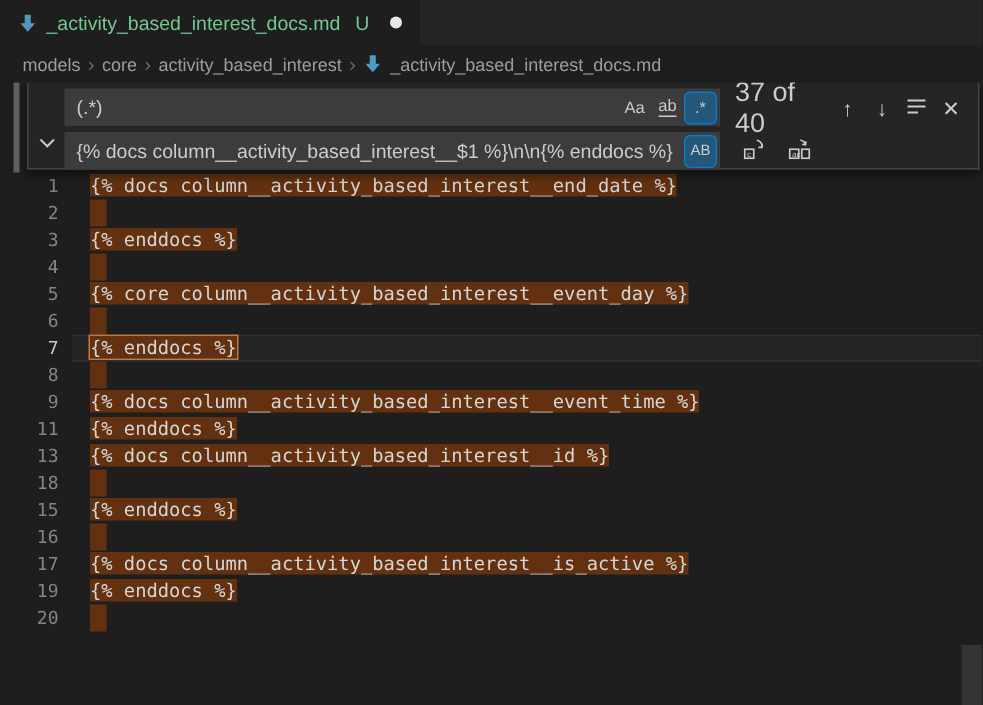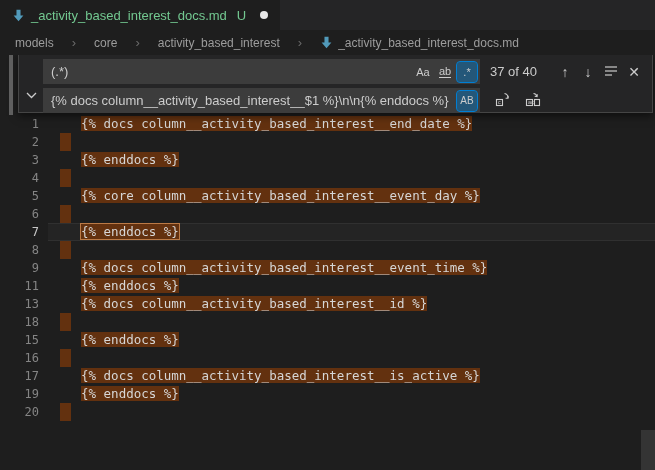"models" .breadcrumb { gap: 18px -> 5px }
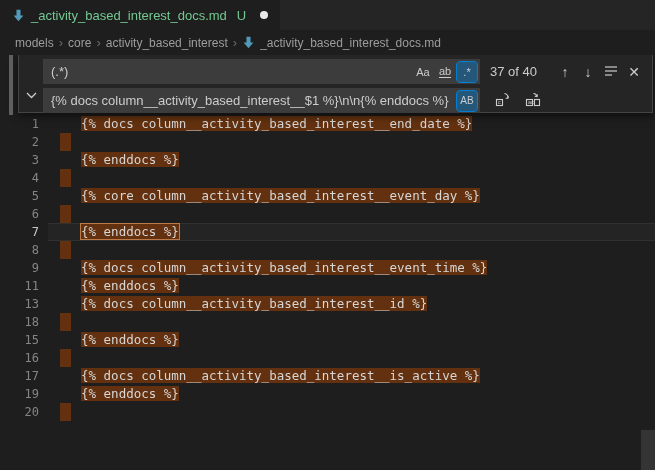"37 of 40" .result-count { font-size: 13px -> 18px }
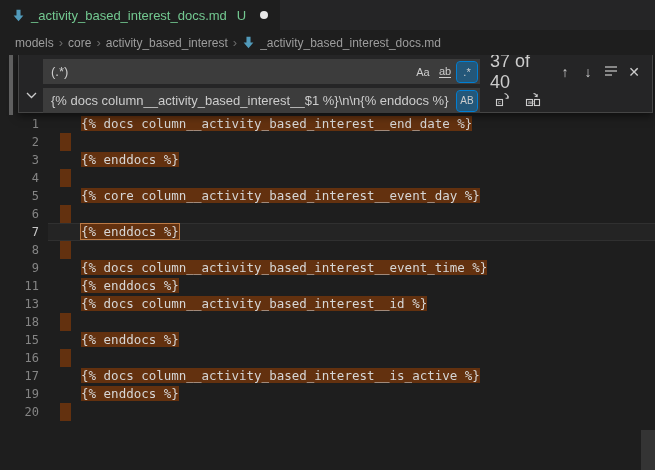"{% docs" .match { margin-left: 21px -> none }
